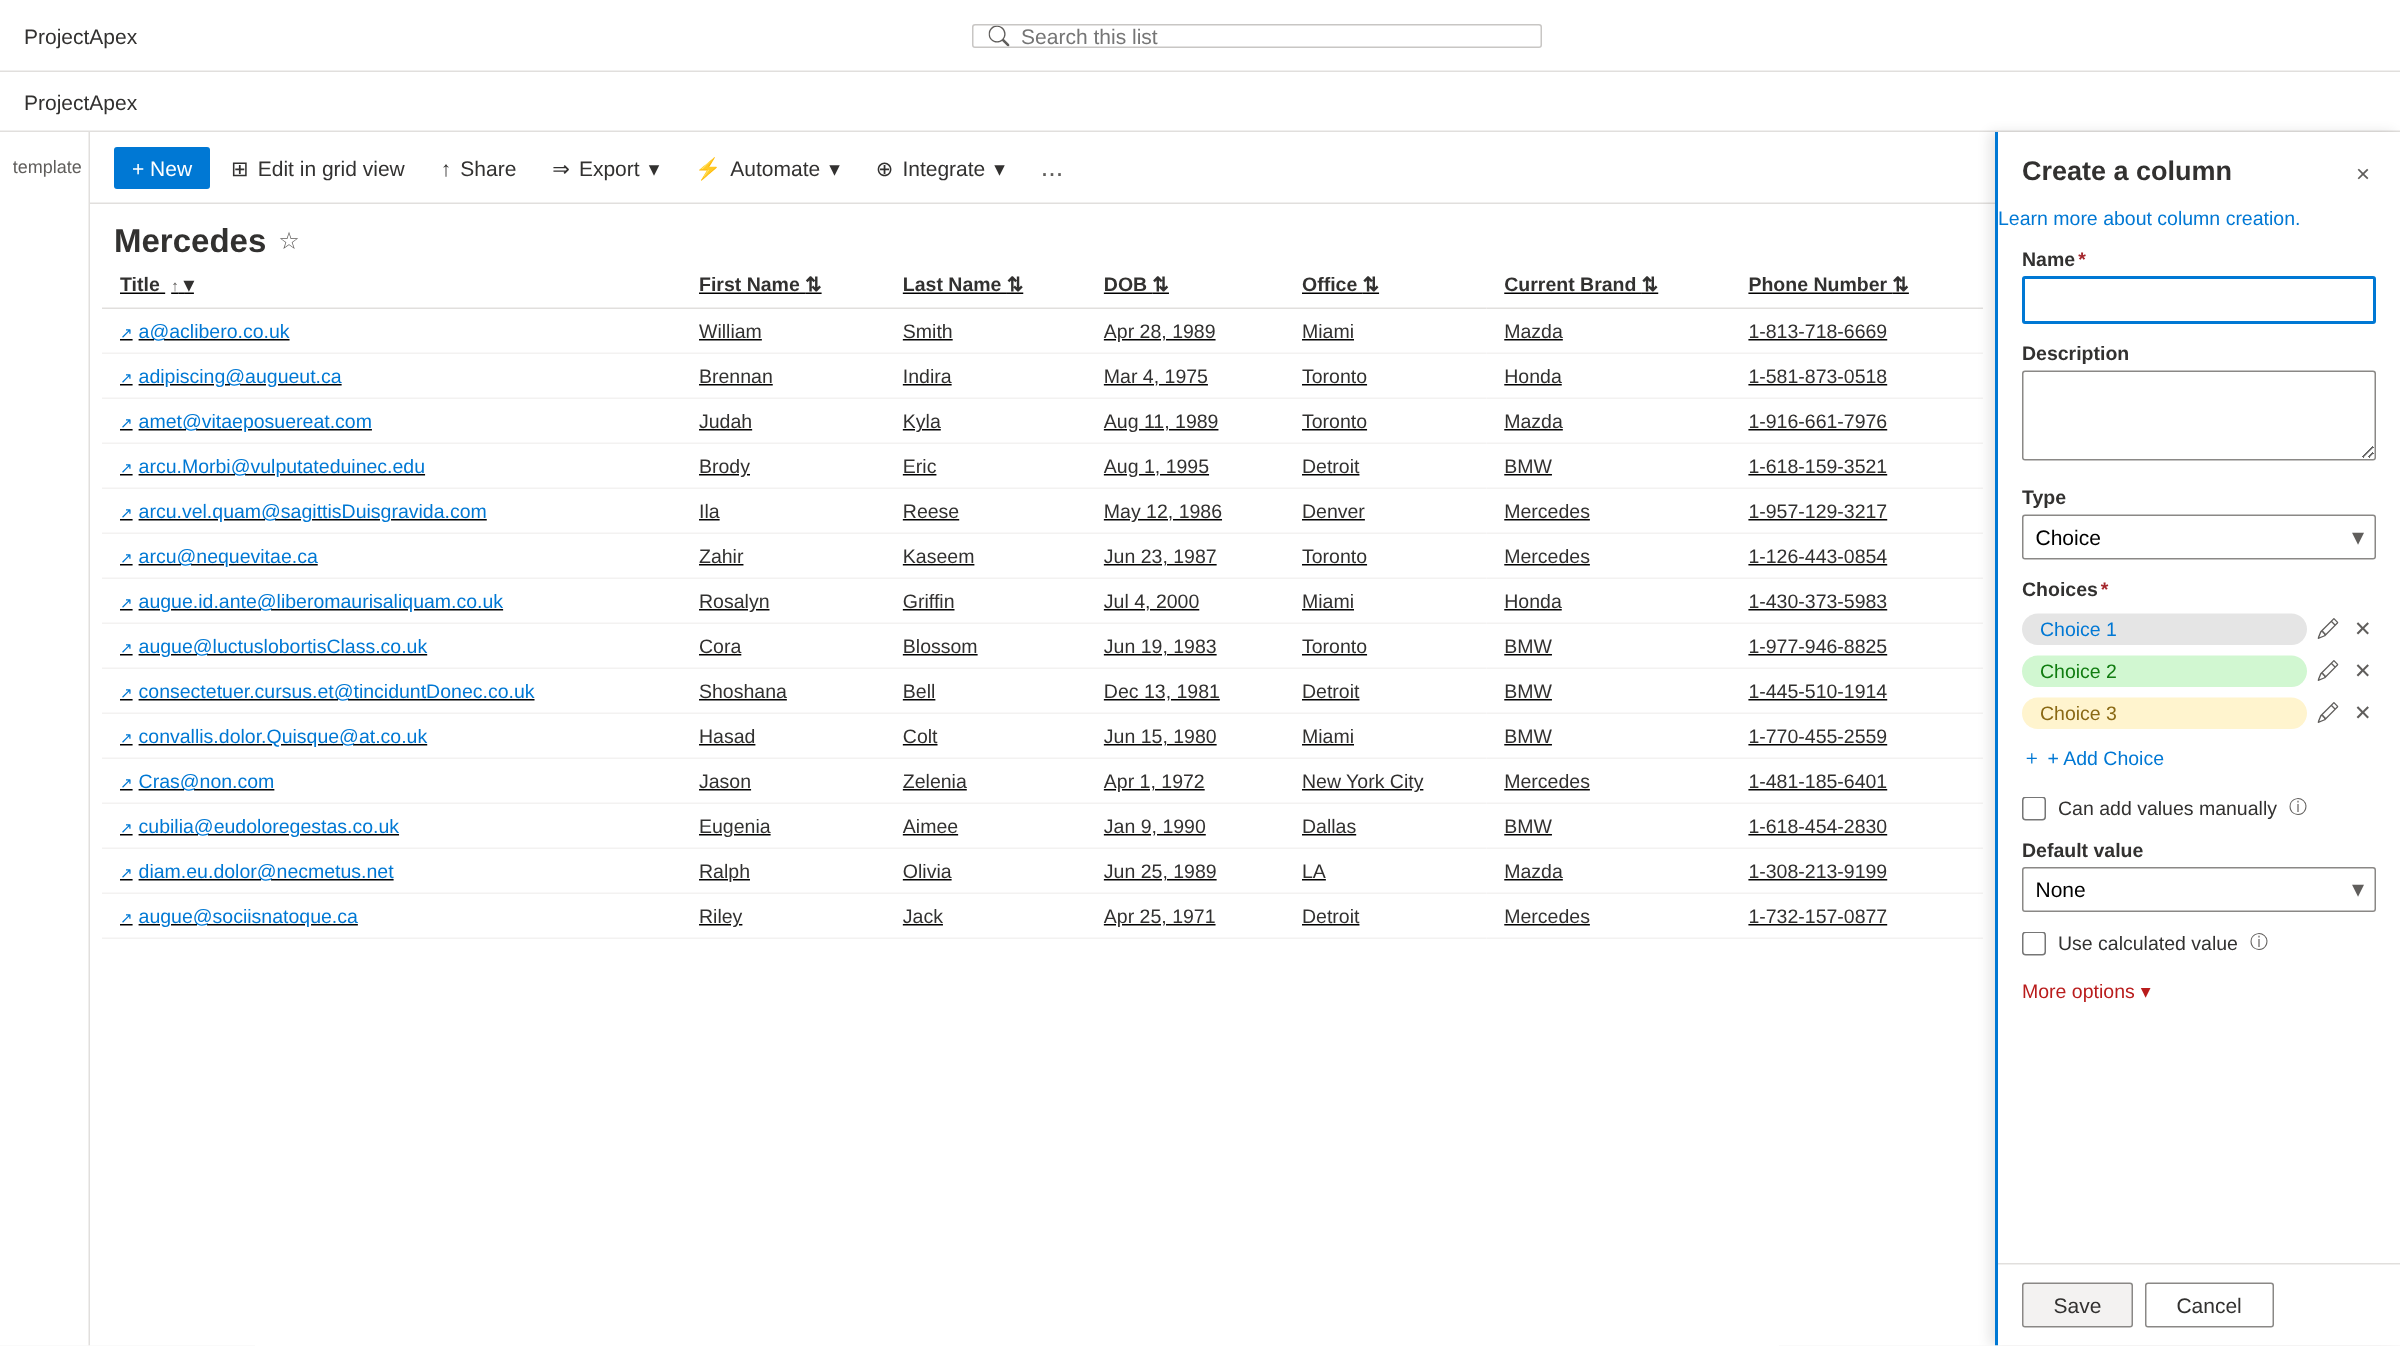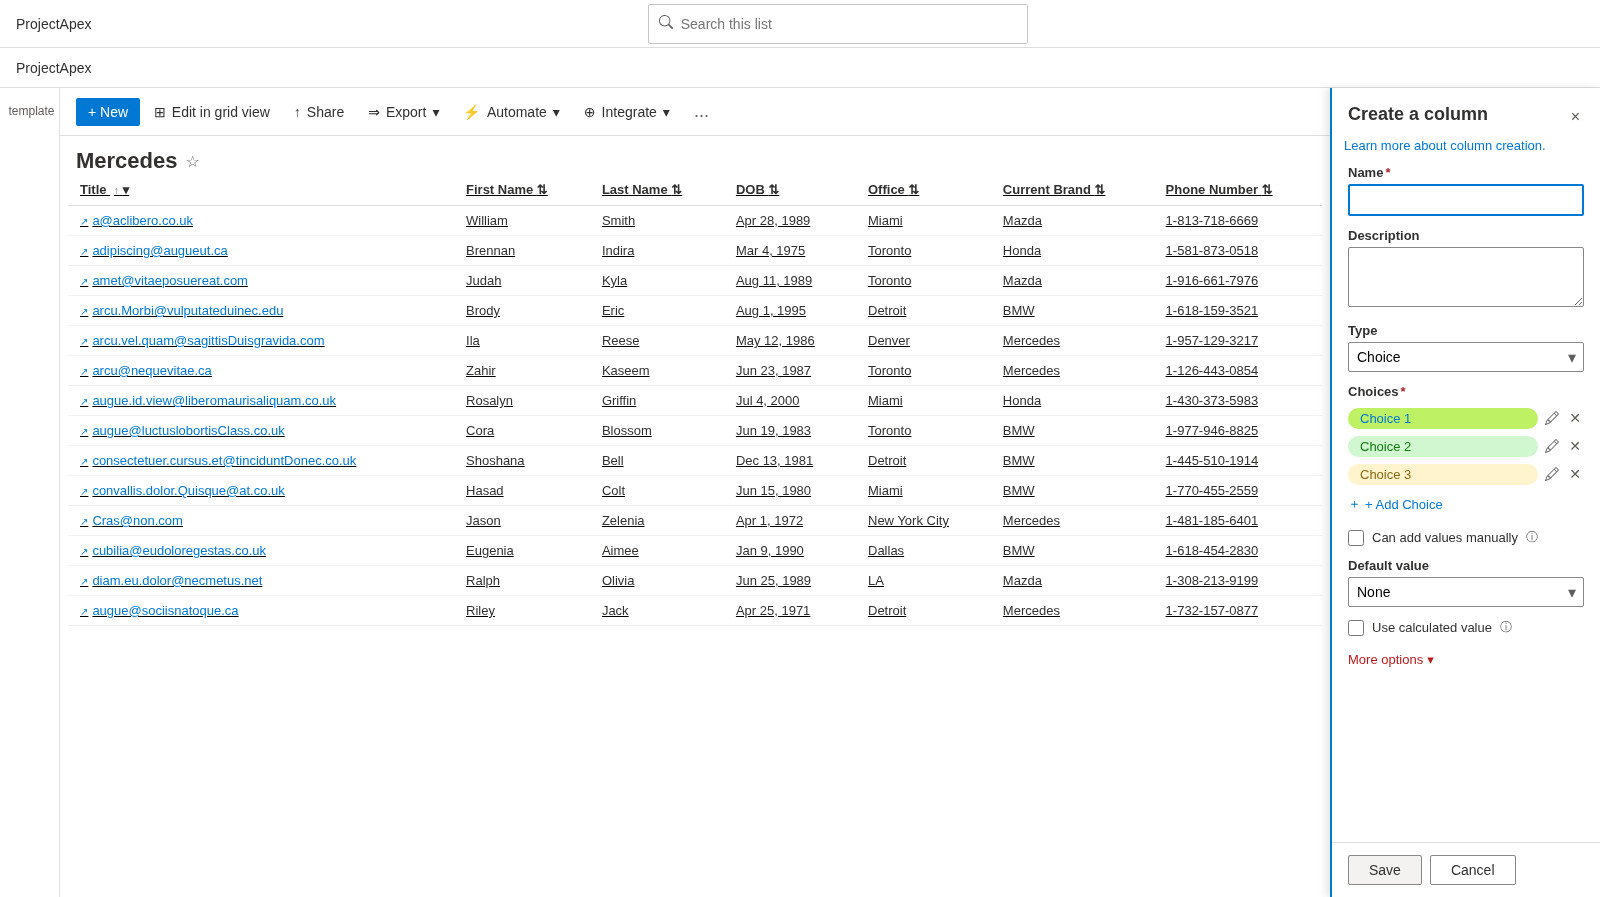"Search this list" .search-box { align-items: center -> none; height: 40px -> 16px }
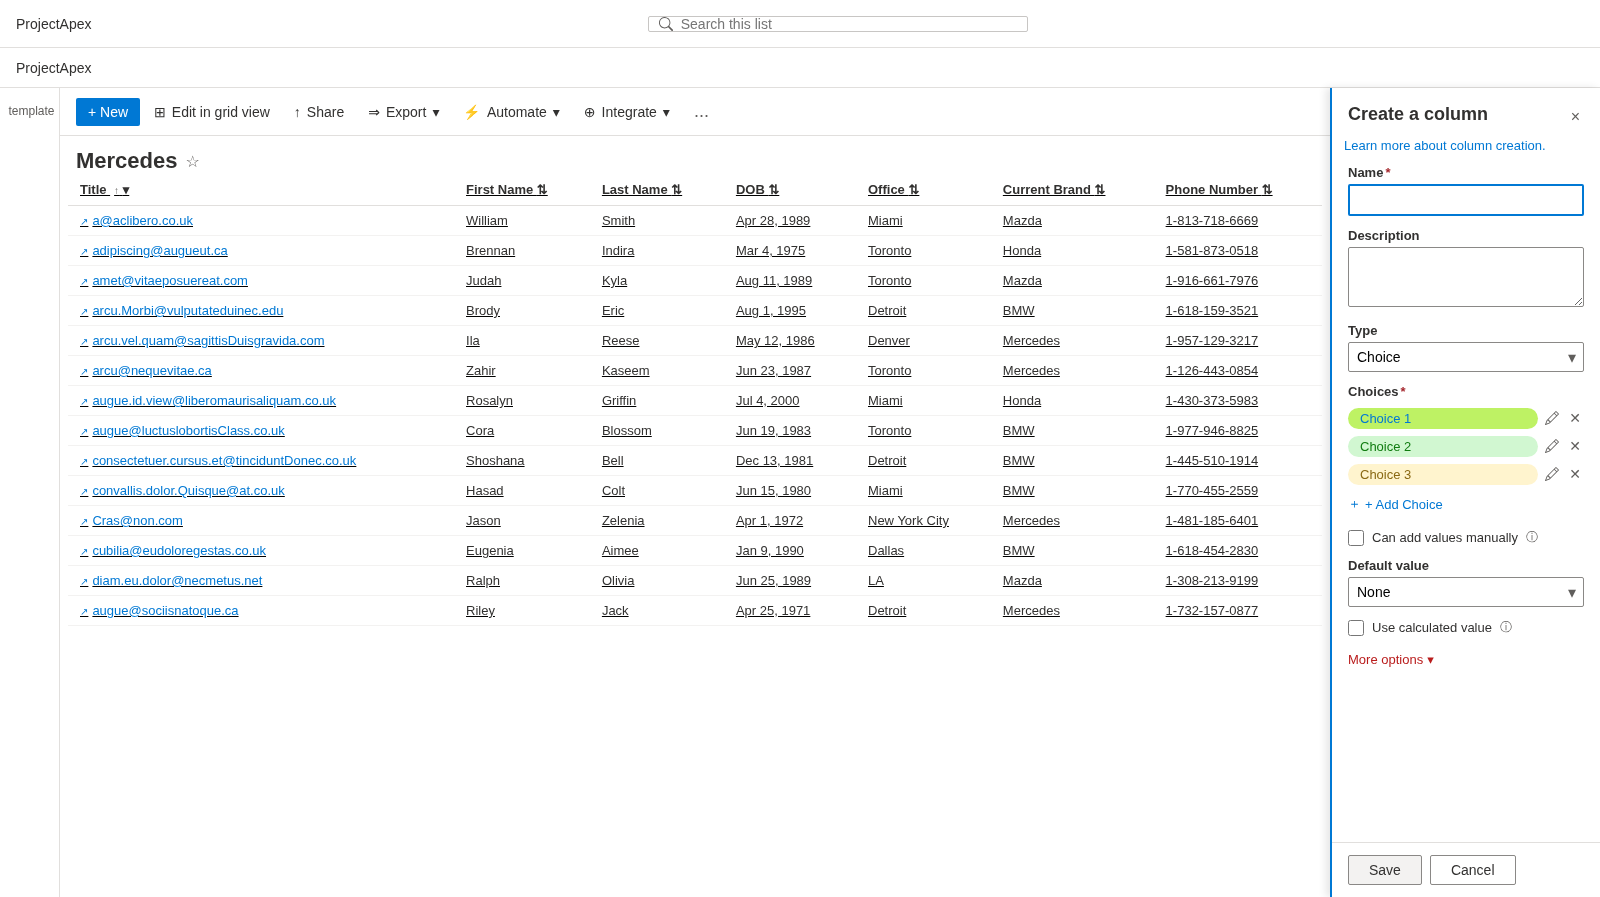"Learn more about column creation." .panel-link { padding: 0 12px 12px -> 0 0 12px }
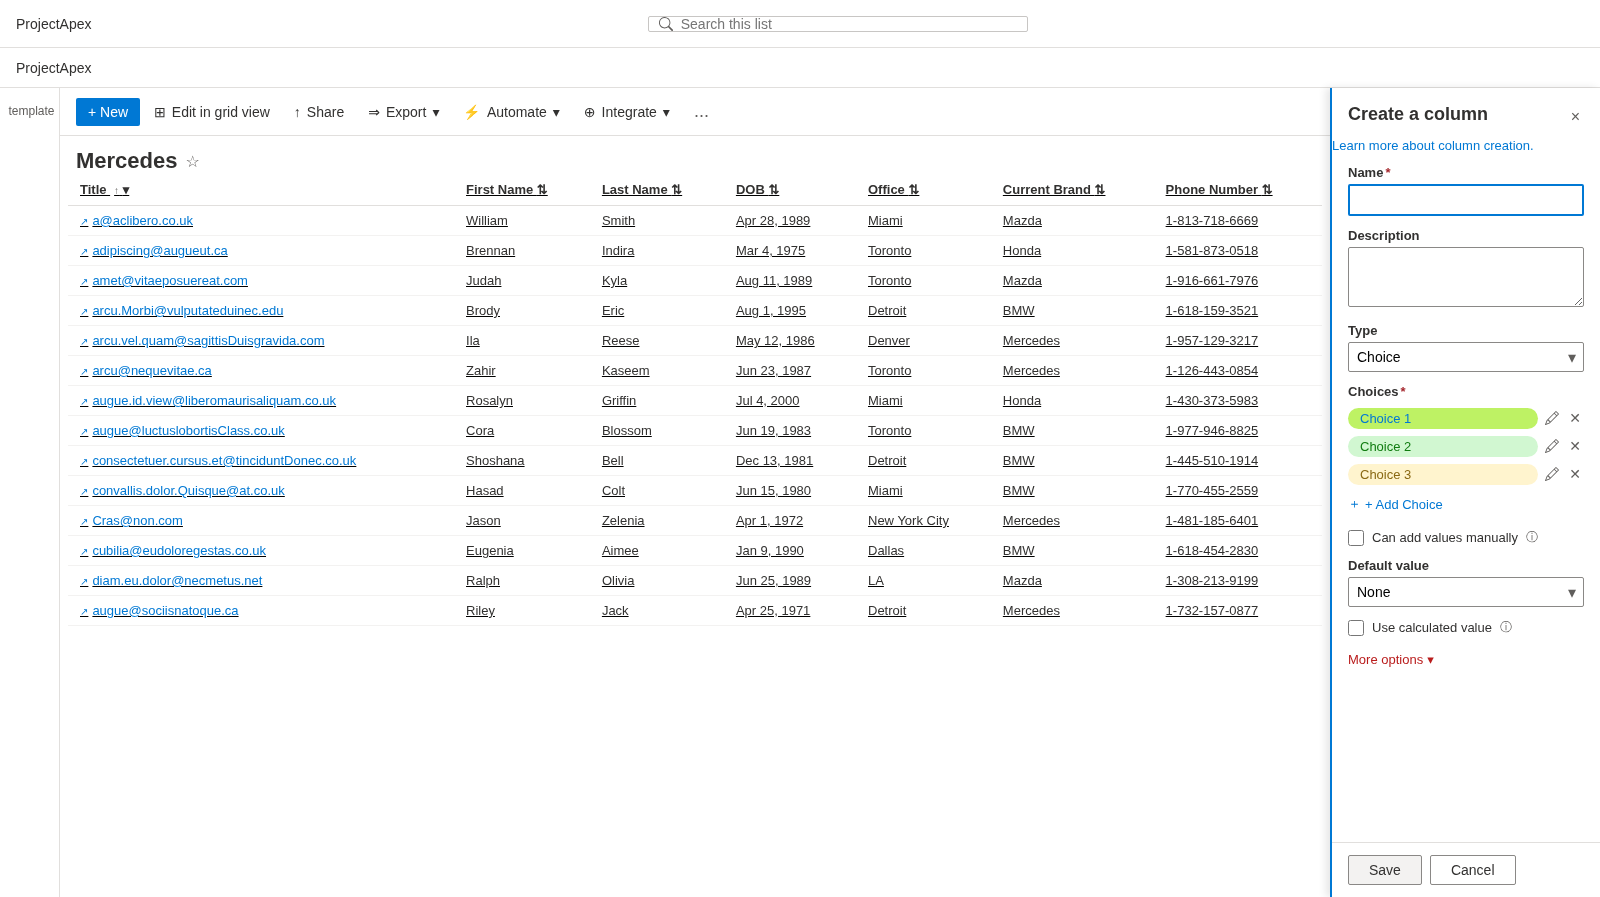"augue.id.view@liberomaurisaliquam.co.uk" a.email-link { text: augue.id.view@liberomaurisaliquam.co.uk -> augue.id.ante@liberomaurisaliquam.co.uk }
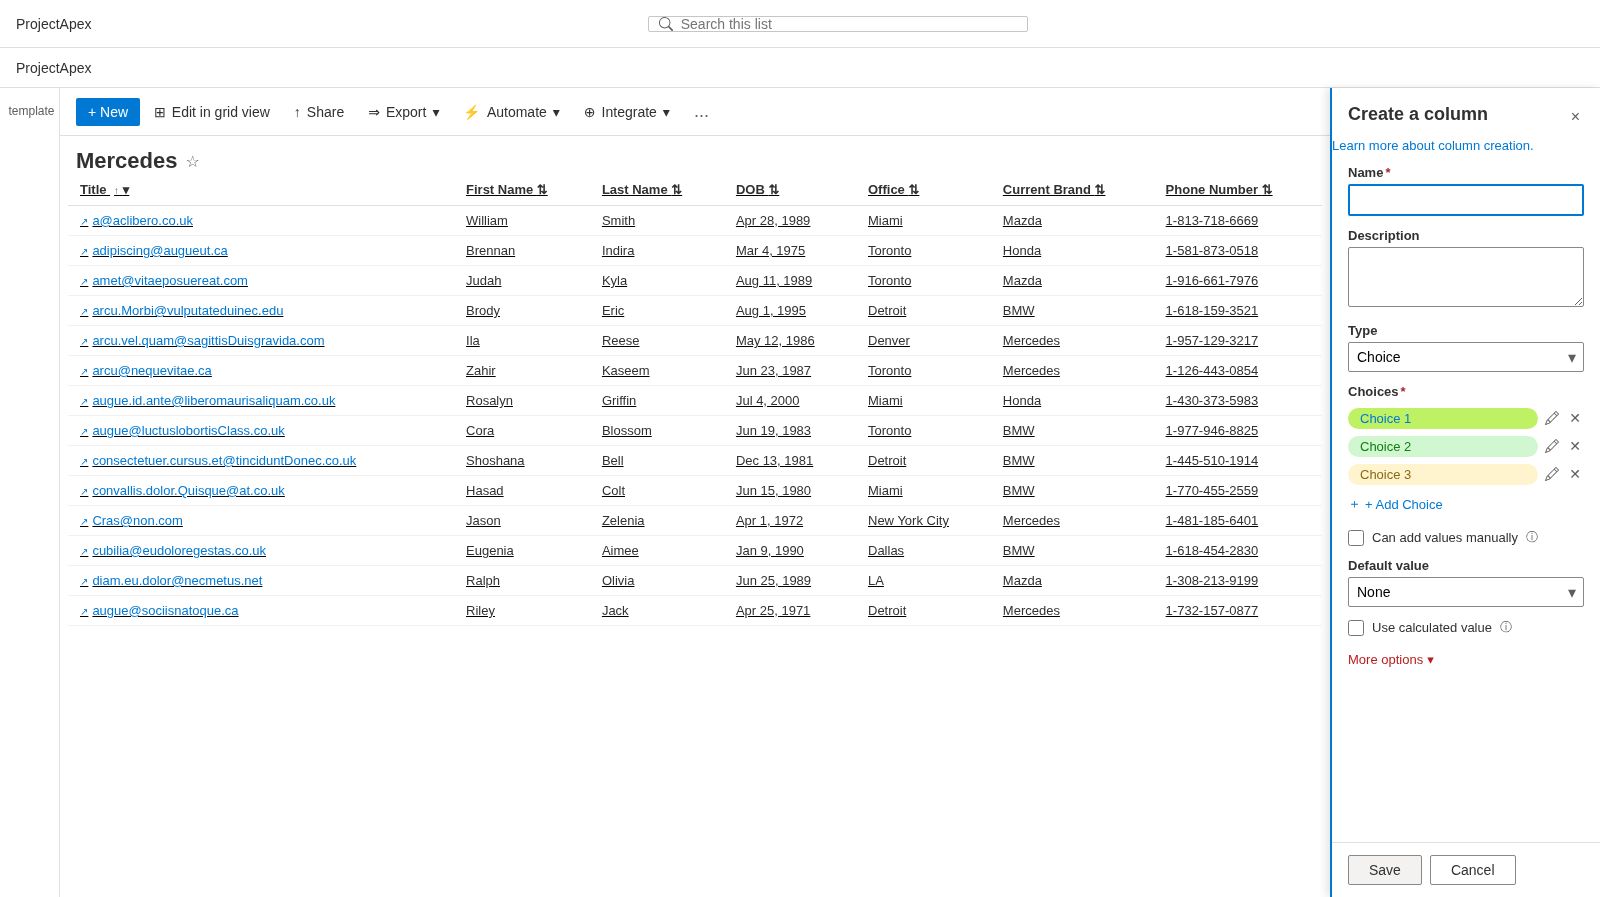"Choice 1" .choice-1 { background: #bef264 -> #e5e5e5 }
